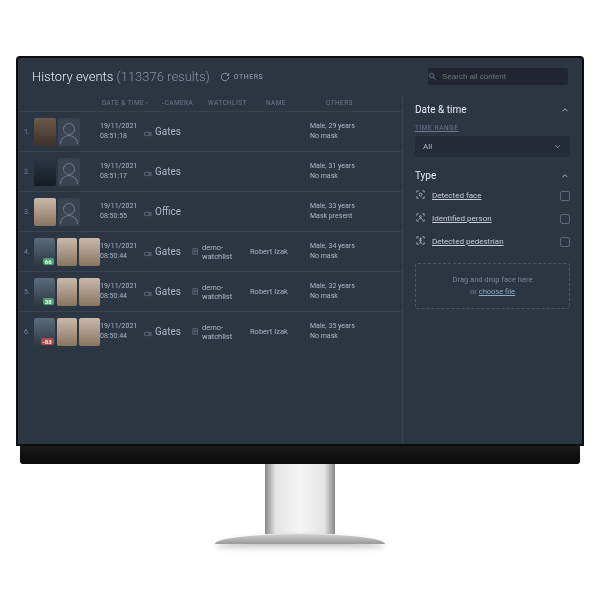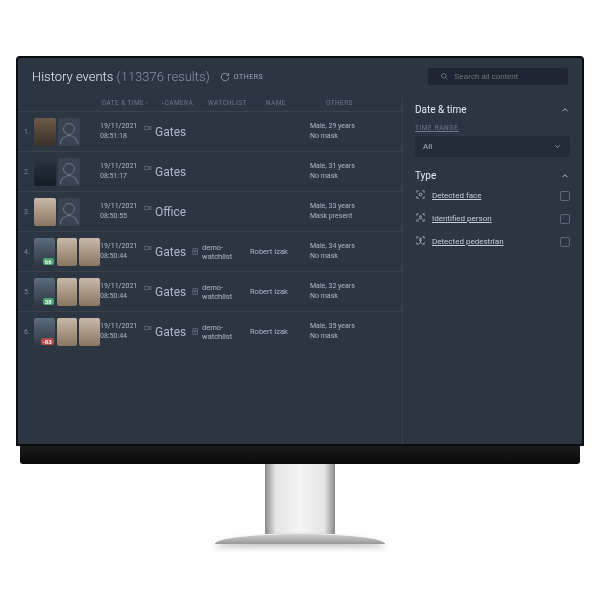"Search all content" .search { padding: 4px 12px -> 4px 0 }
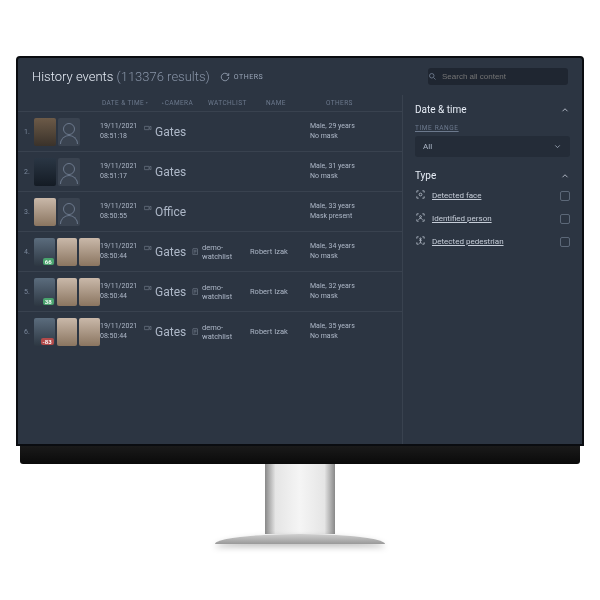"Gates" .cam { align-items: flex-start -> flex-end; font-size: 12px -> 10px }
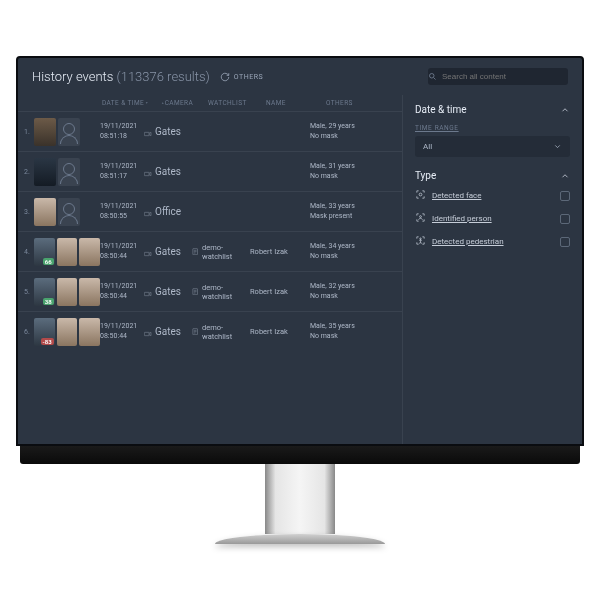"Drag and drop face here" div.dropzone { html: none -> <div> <div>Drag and drop face here</div> <div> <span>or </span><span>choose file</span> </div> </div> }
